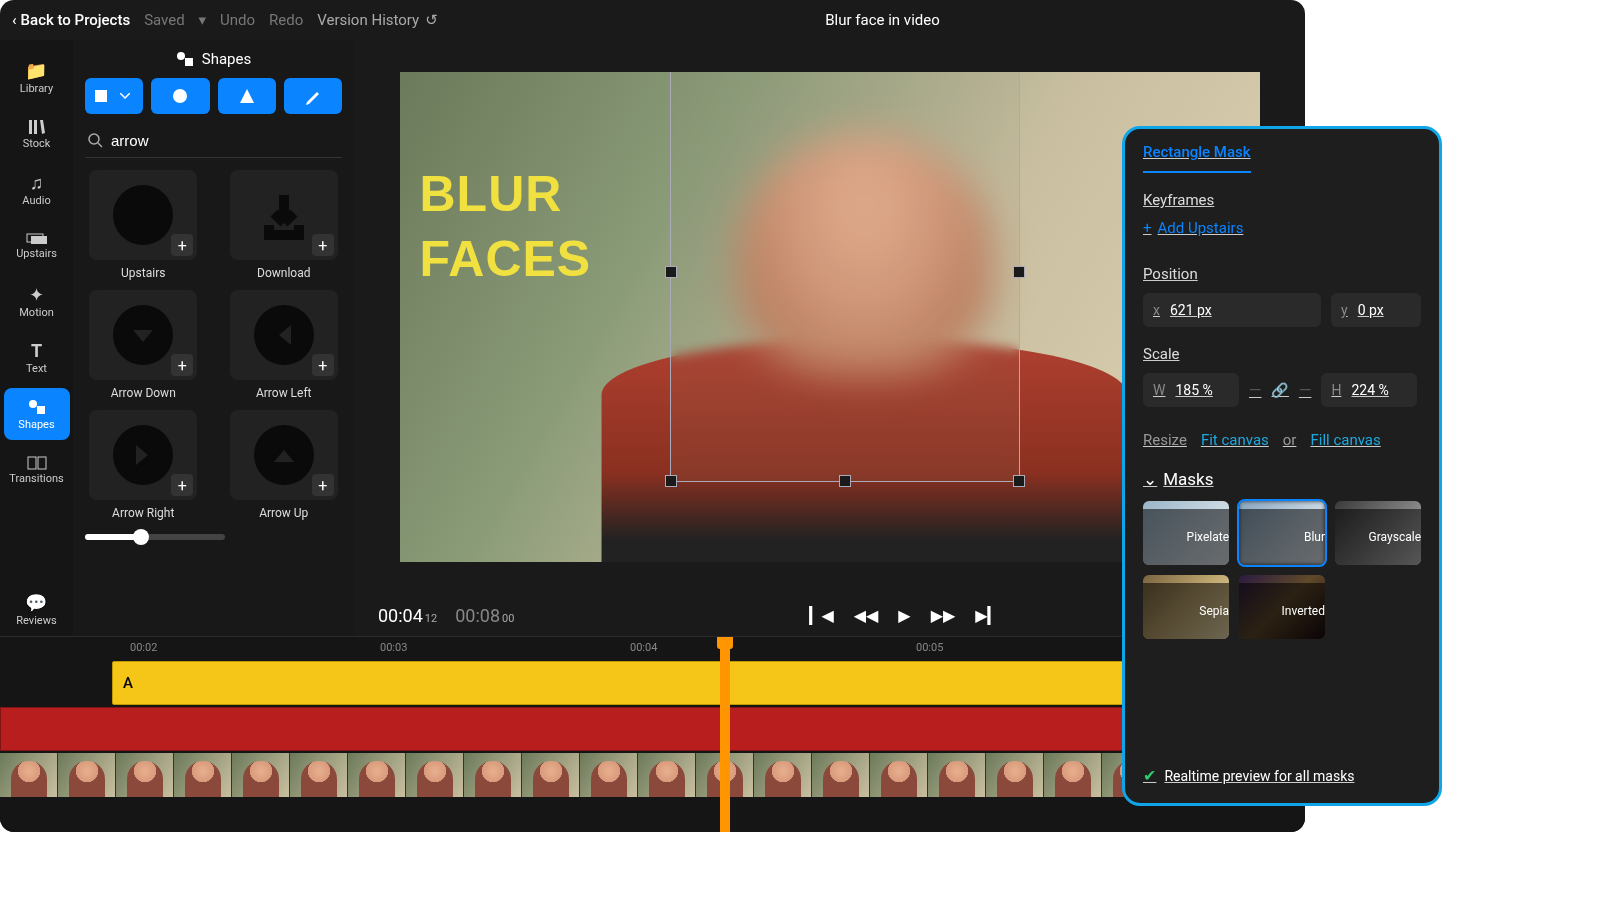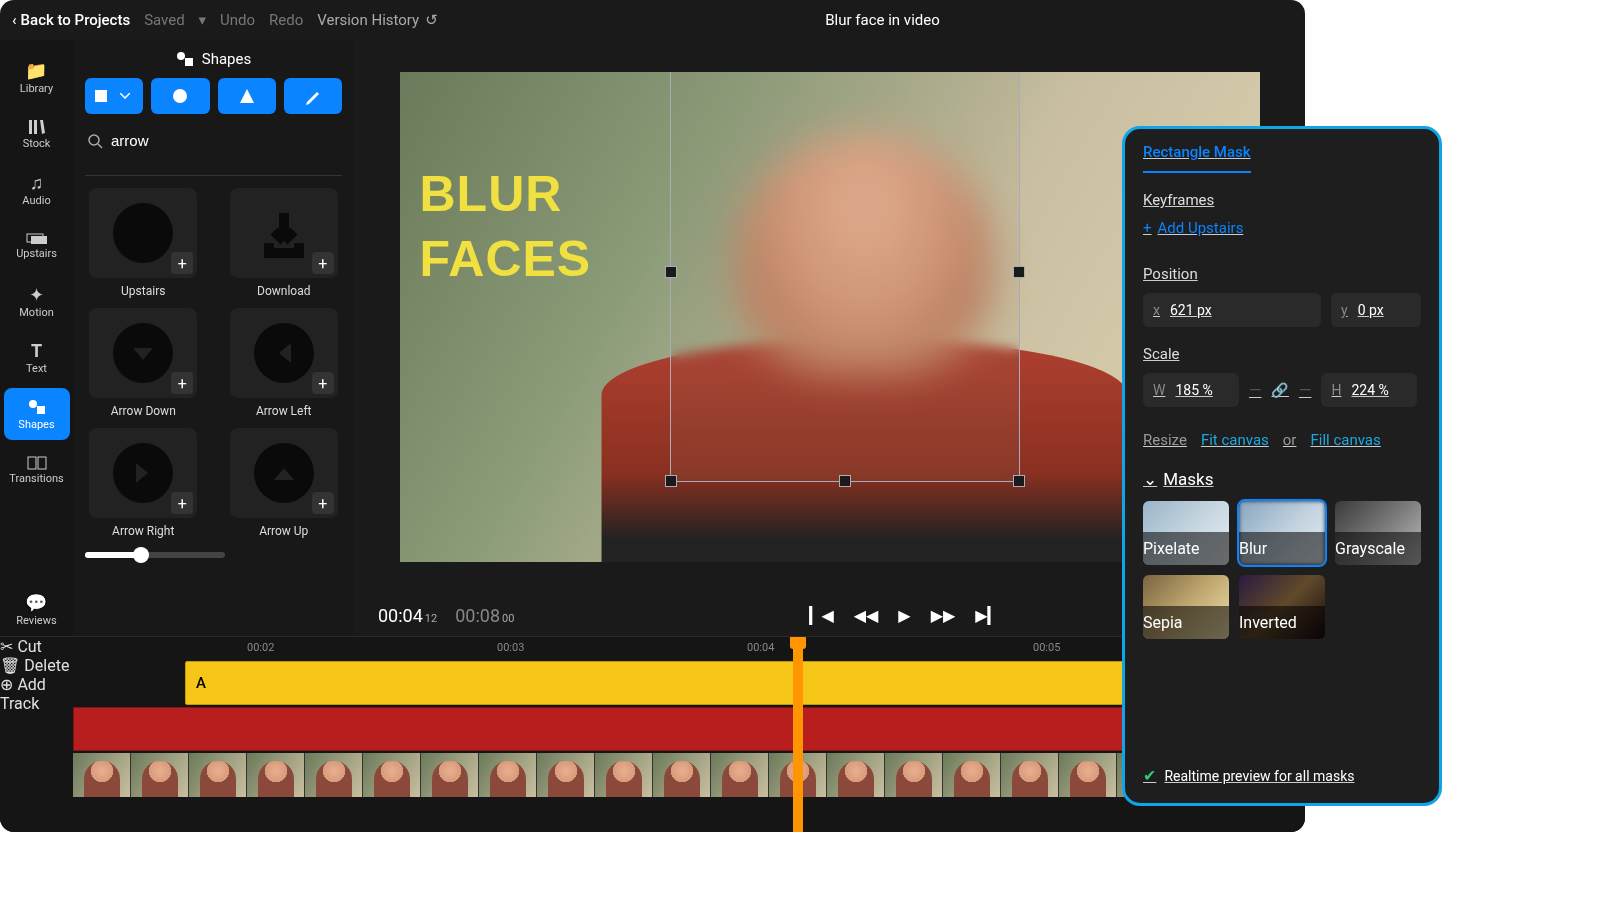"arrow" .search-row { align-items: flex-end -> flex-start; padding: 6px 2px 26px -> 6px 2px 8px }
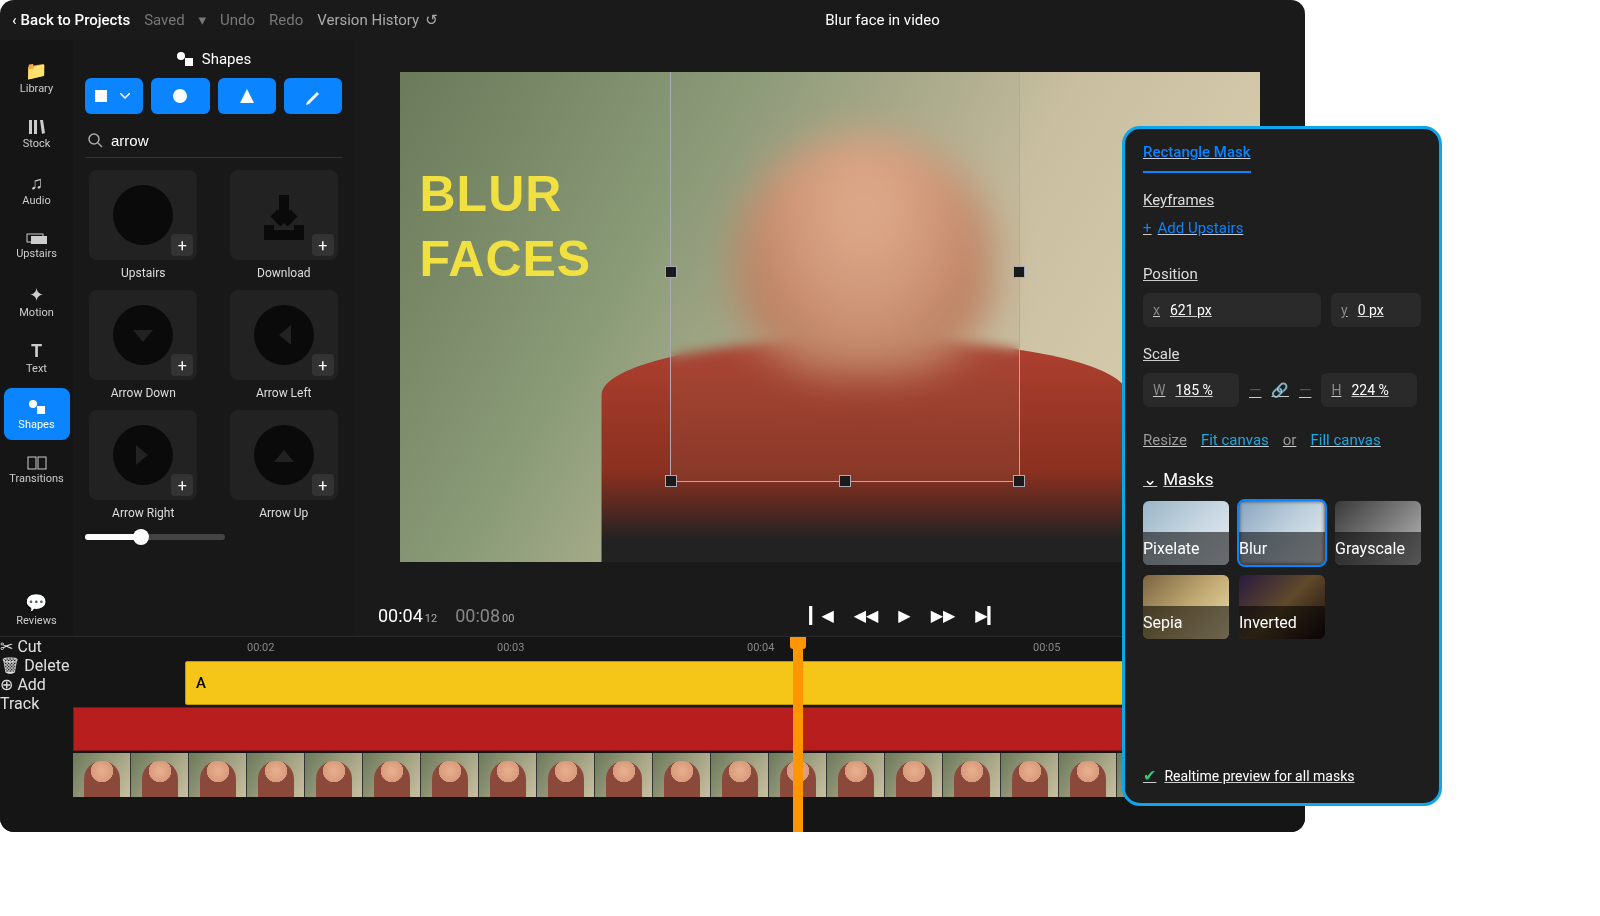"Pixelate" .mask-item .lbl { font-size: 16px -> 12px; padding: 7px 0 -> 21px 0; text-align: left -> right }
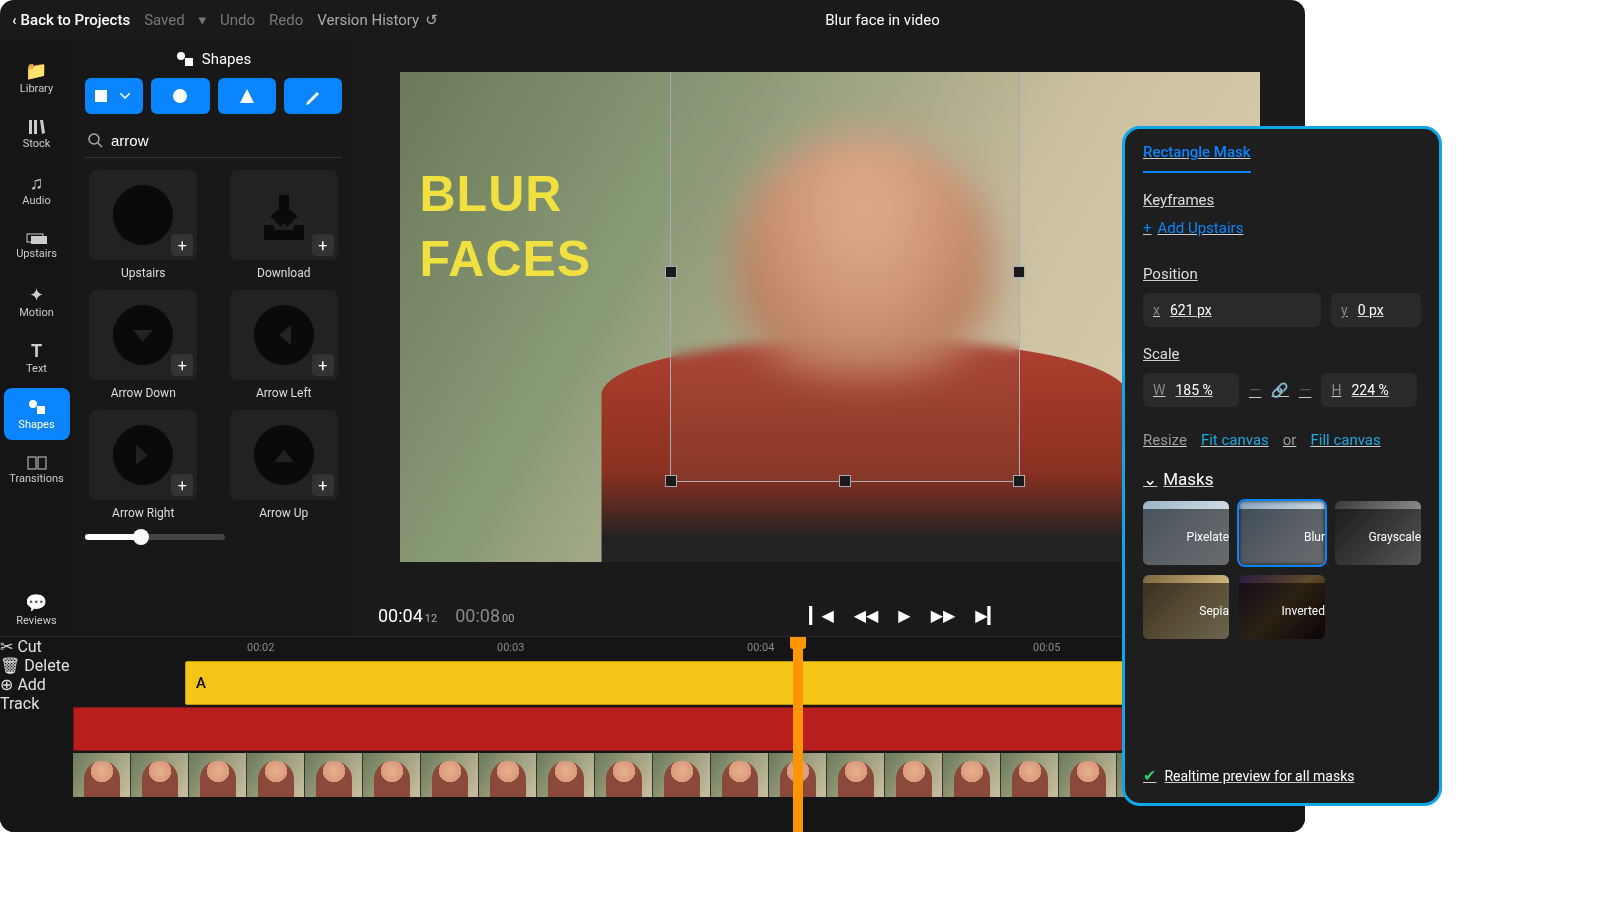"✂ Cut" div.timeline-tools { html: <div> <div> <span>✂</span> <span>Cut</span> </div> <div> <span>🗑</span> <span>Delete</span> </div> <div> <span>⊕</span> <span>Add Track</span> </div> </div> -> none }
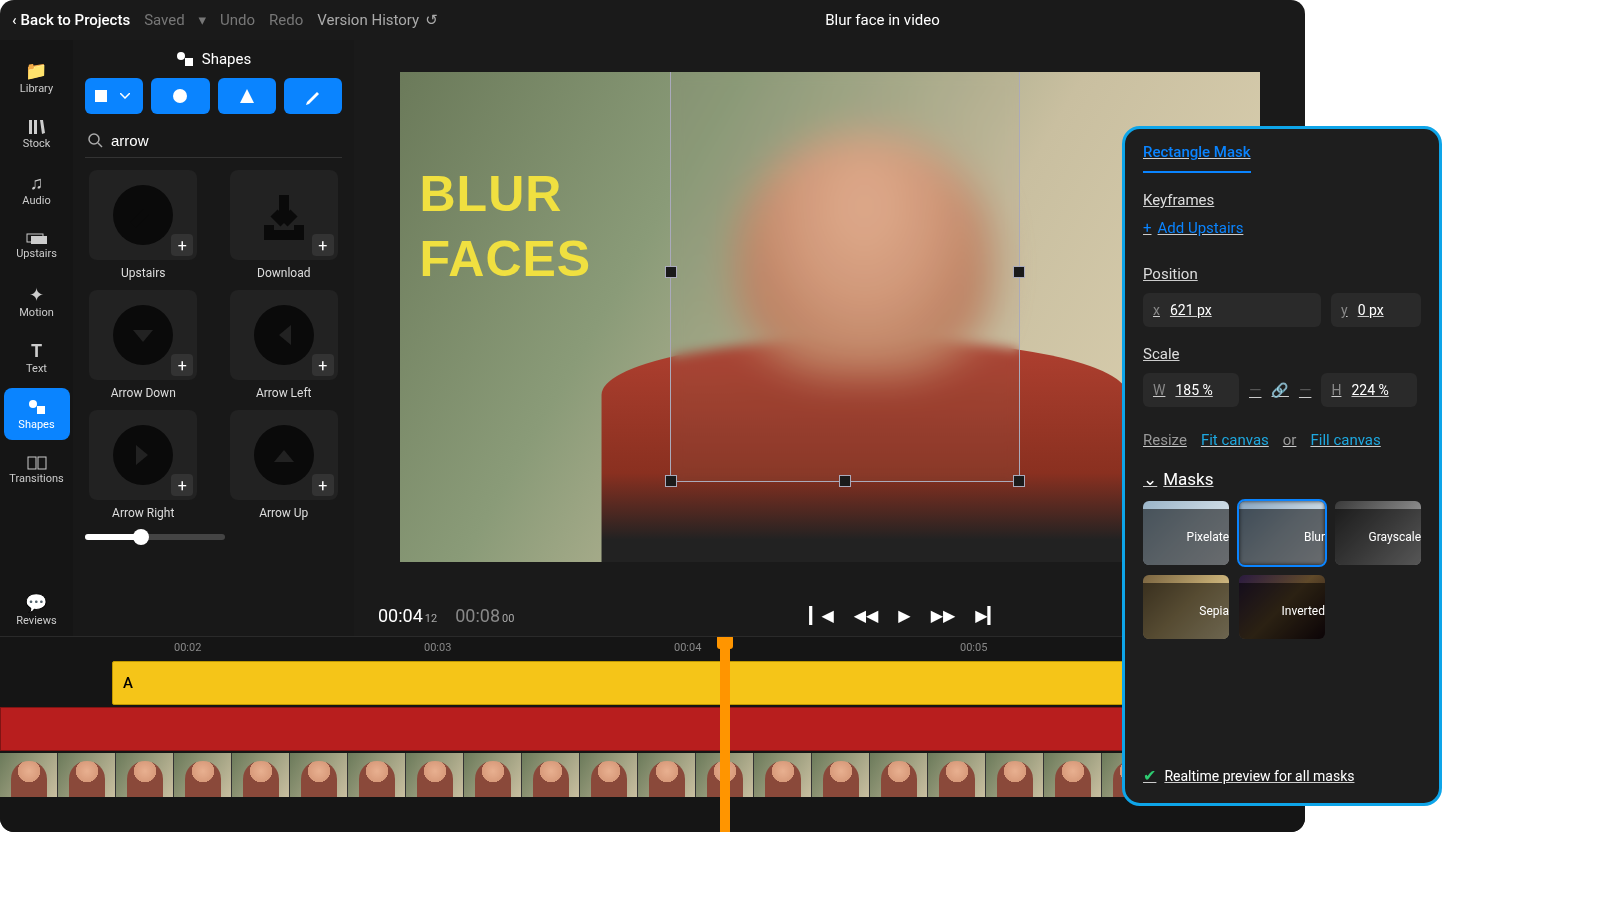"00:02" .ruler .tick { margin-left: 44px -> none }
